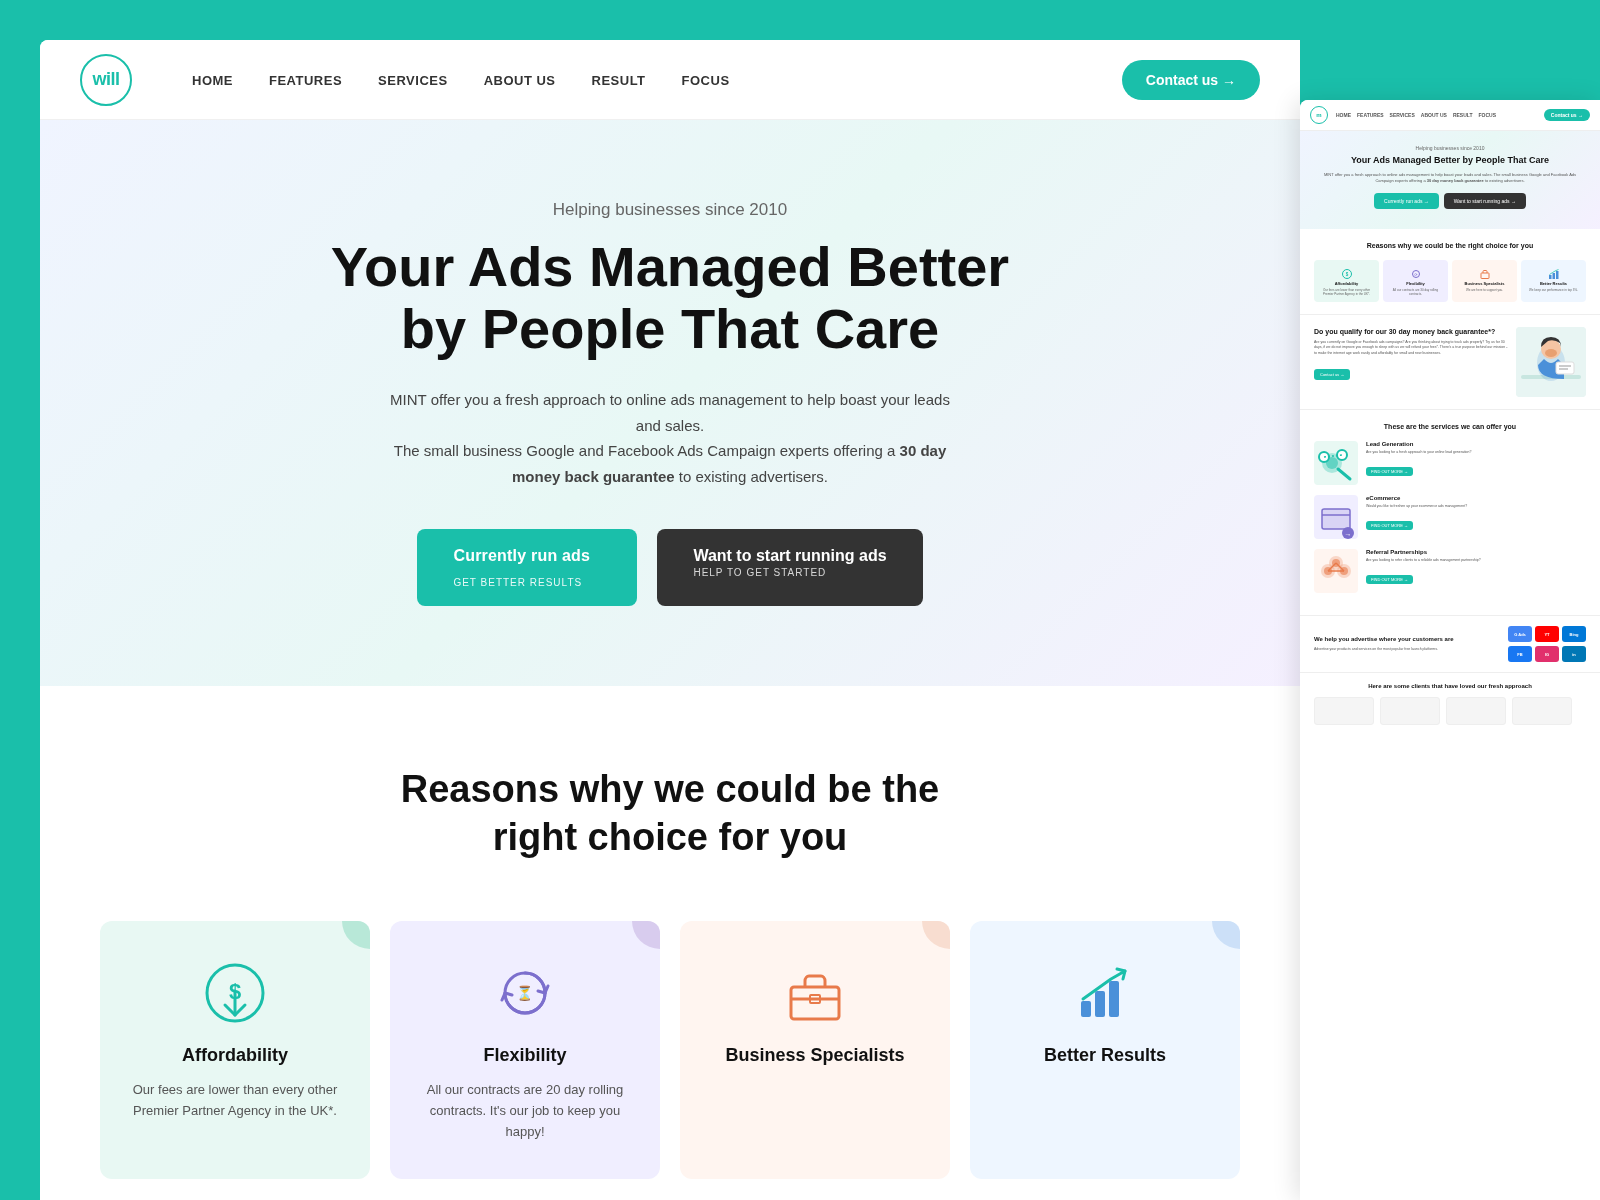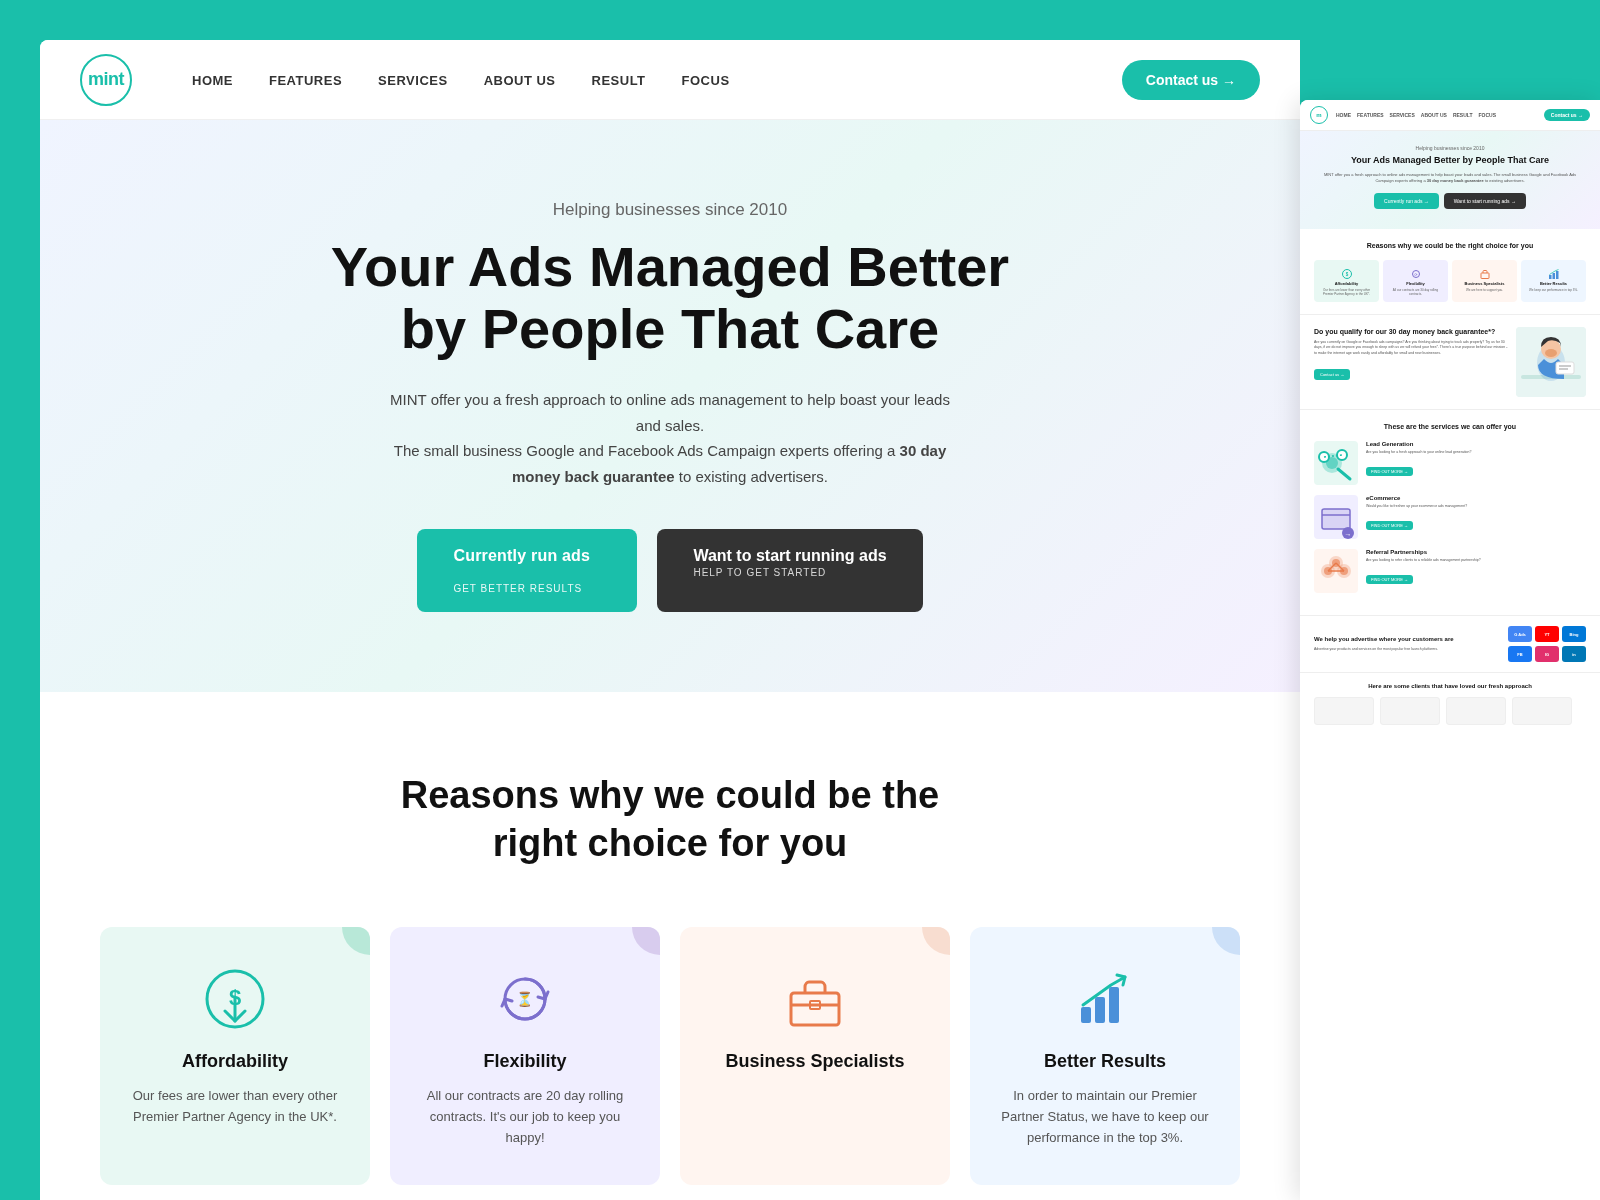"mint" span { text: mint -> will }
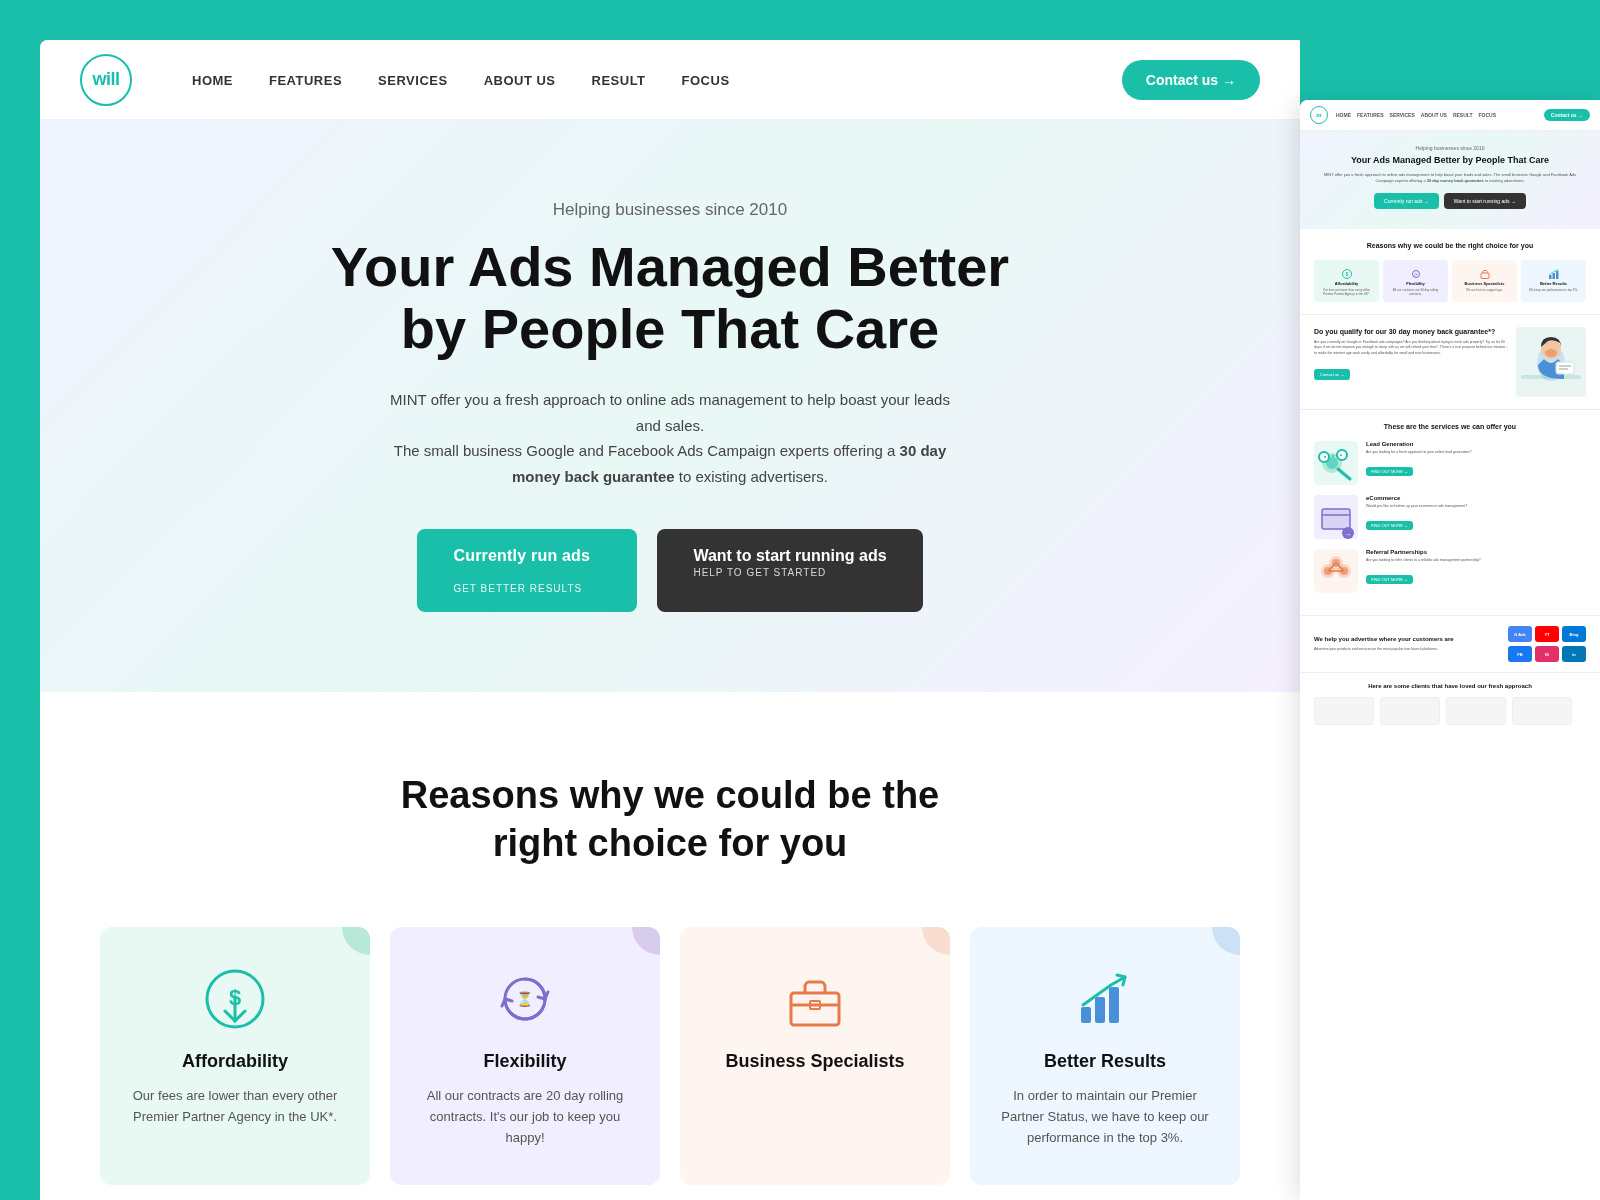"Currently run ads" .btn-primary { gap: 18px -> 12px }
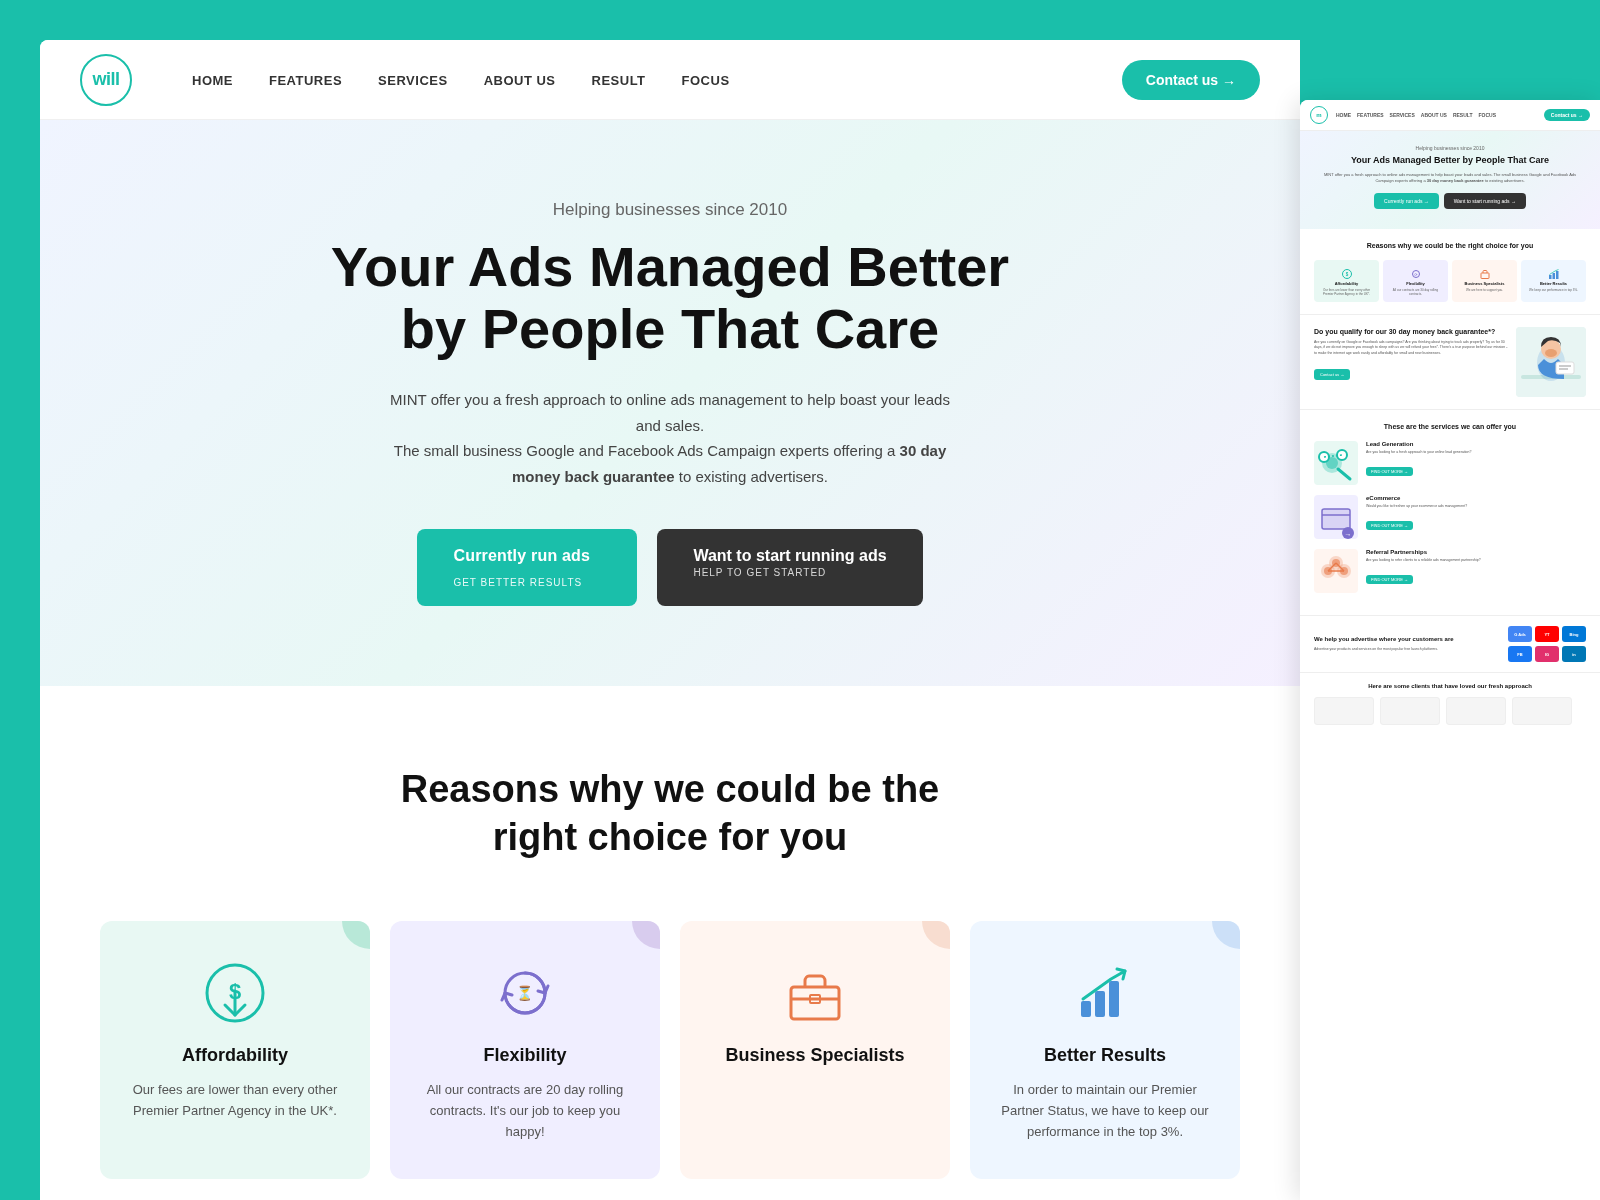"In order to maintain our" p.card-desc { html: <p>In order to maintain our Premier Partner Status, we have to keep our performance in the top 3%.</p> -> none }
